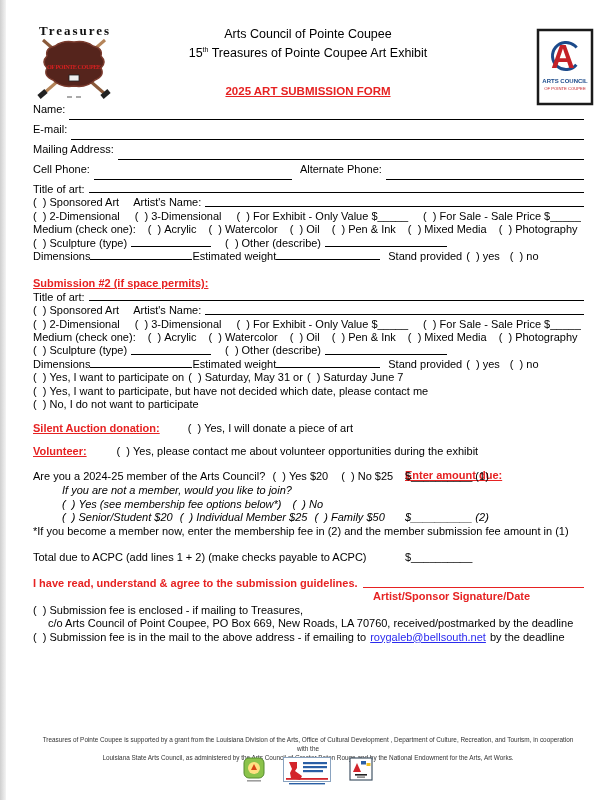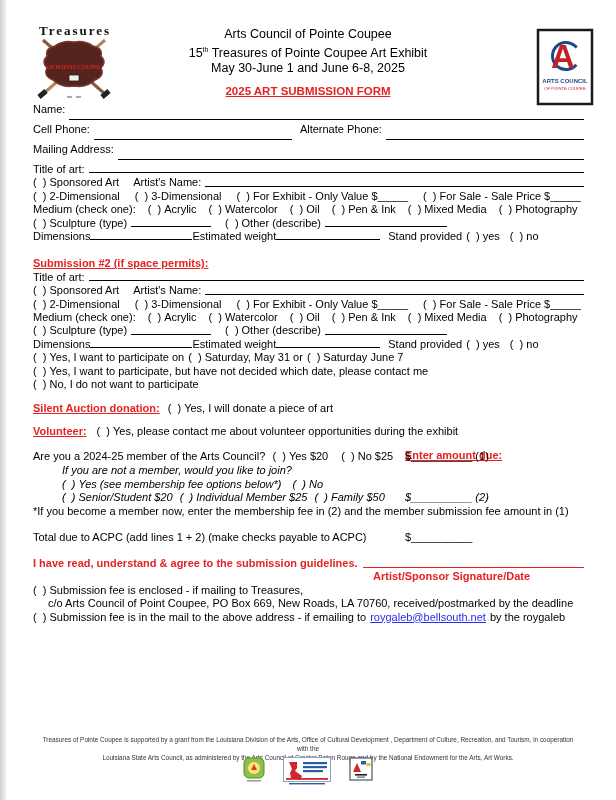"May 30-June 1 and June" div { html: <div>May 30-June 1 and June 6-8, 2025</div> -> none }
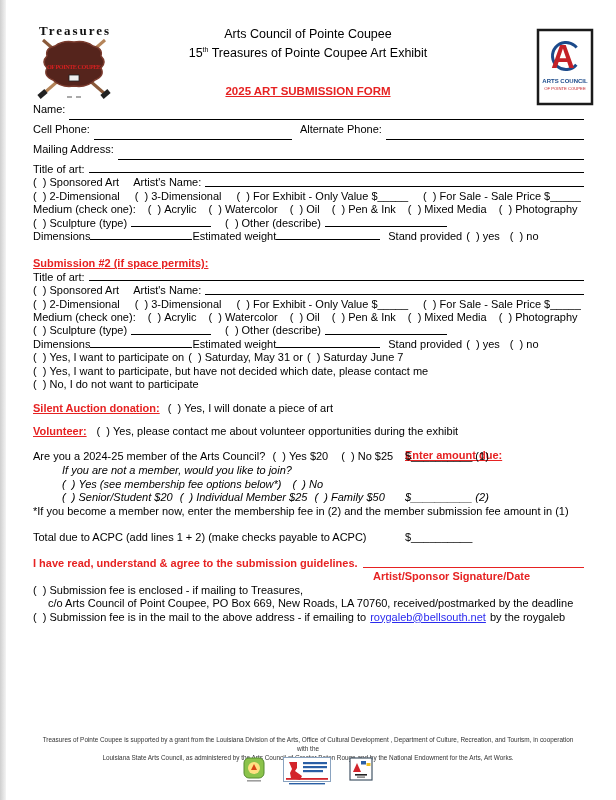"E-mail:" div.frow { html: none -> <div> <span>E-mail:</span> <span></span> </div> }
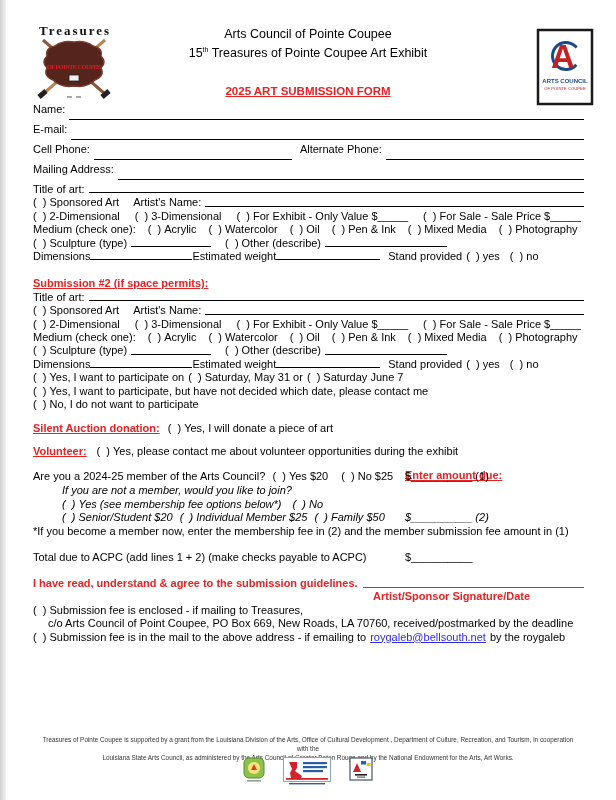"Cell Phone:" div.frow { order: before "Mailing Address:" -> after "Mailing Address:" }
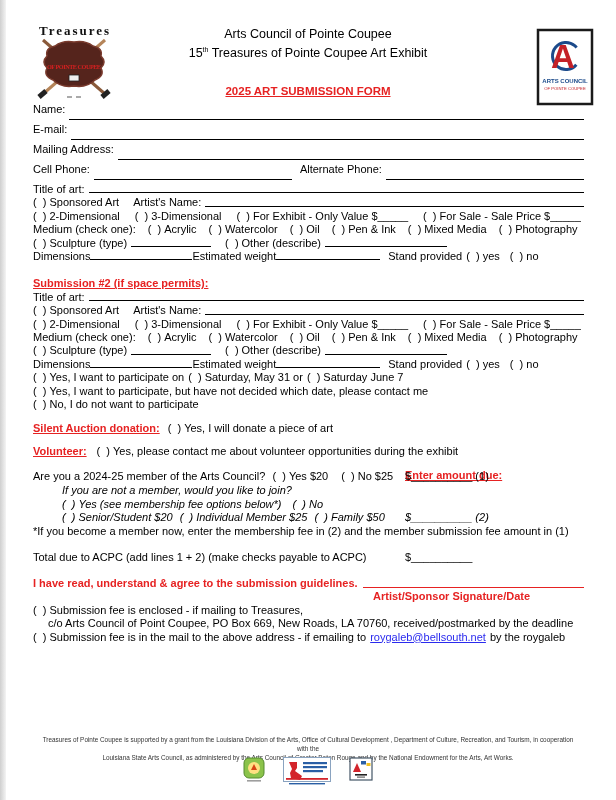"Silent Auction donation:" .mt10 { gap: none -> 20px }
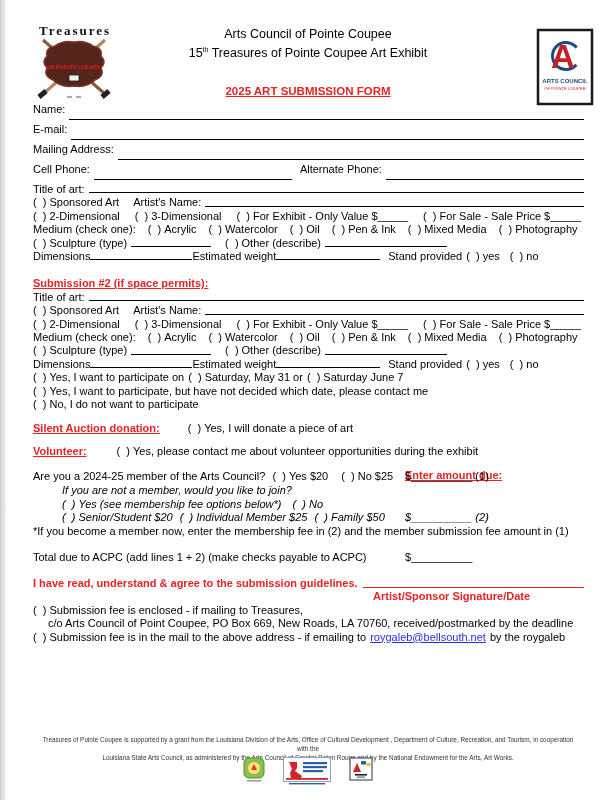"by the roygaleb" span.gap4 { text: roygaleb -> deadline }
